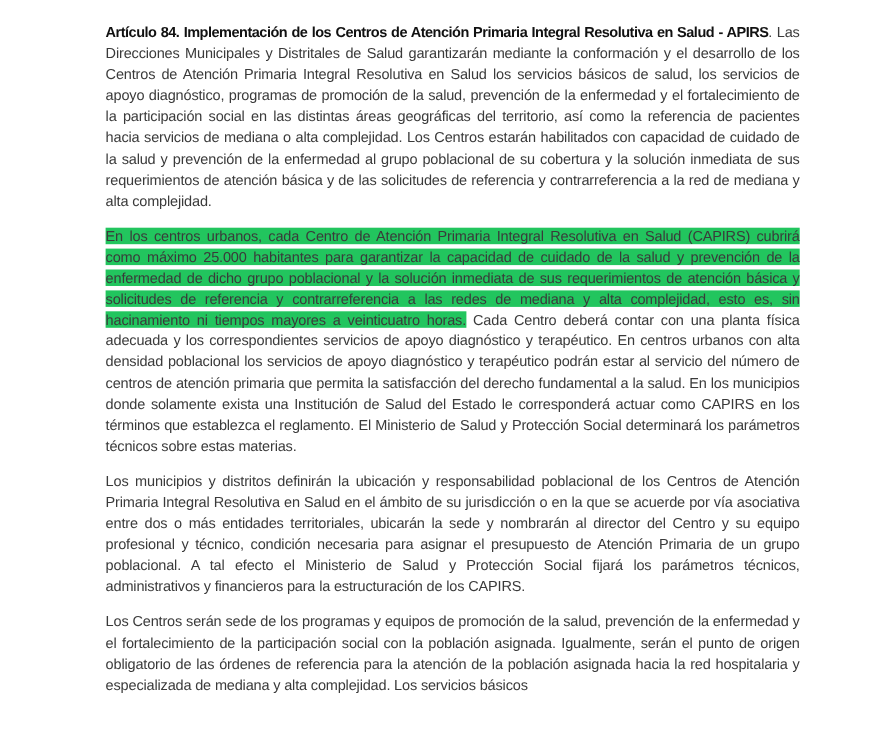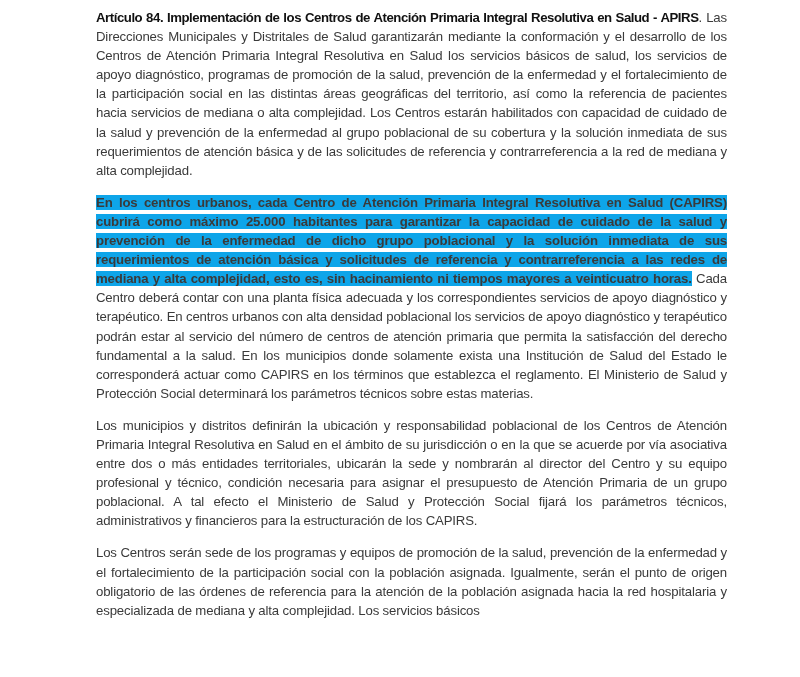"Artículo 84. Implementación de los" .para { margin: 0 0 13px 0 -> 12px 0 13px 0 }
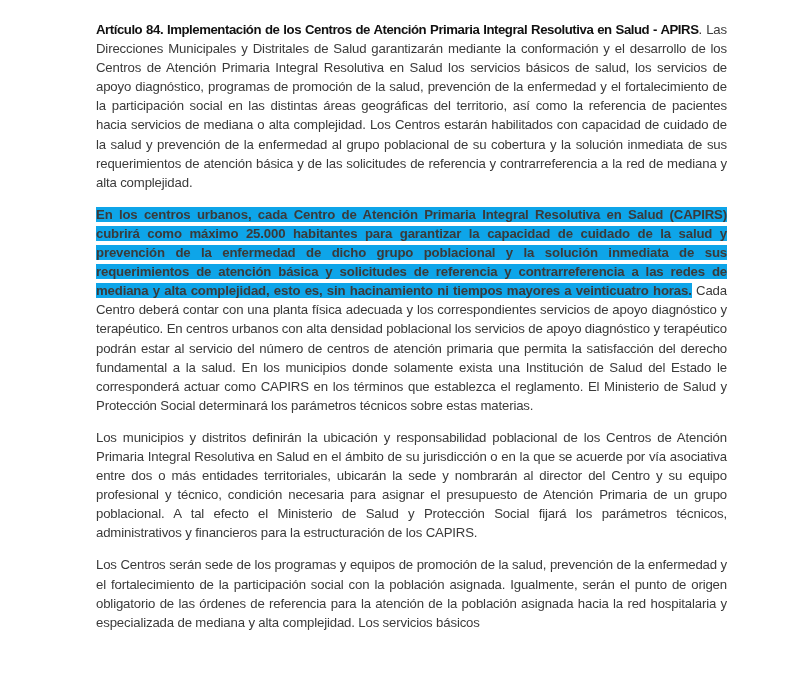"En los centros urbanos, cada" .highlight { background: #0ea5e9 -> #22c55e; font-weight: bold -> none }
